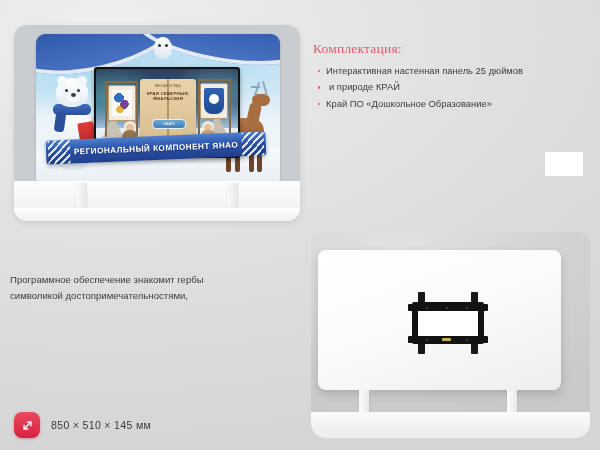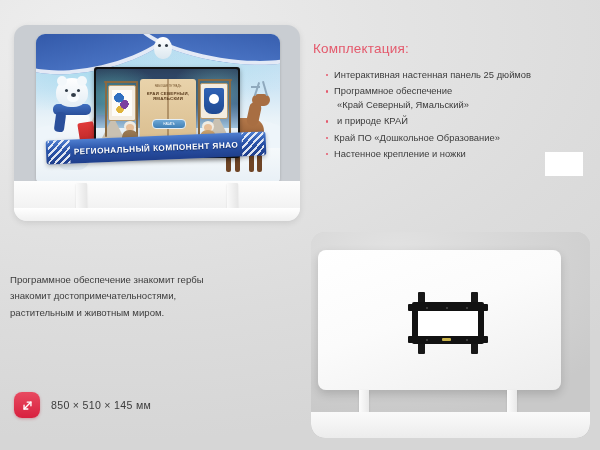"Комплектация:" .spec h2 { font-family: none -> Liberation Serif, serif }
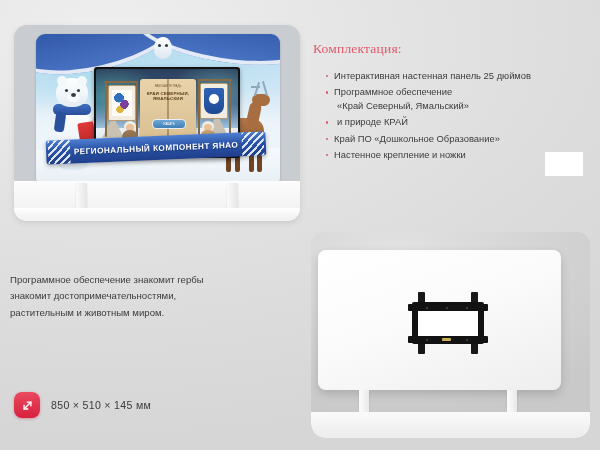"Интерактивная настенная панель 25 дюймов" .spec ul { margin: 12px -> 4px }
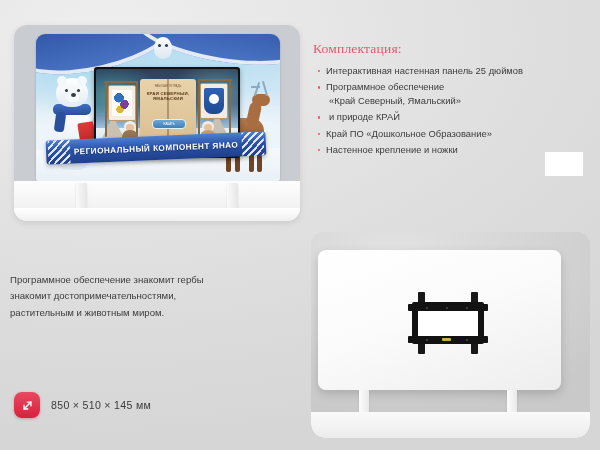"Программное обеспечение" li { html: <li> <span>Программное обеспечение</span> <span>«Край Северный, Ямальский»</span> </li> -> none }
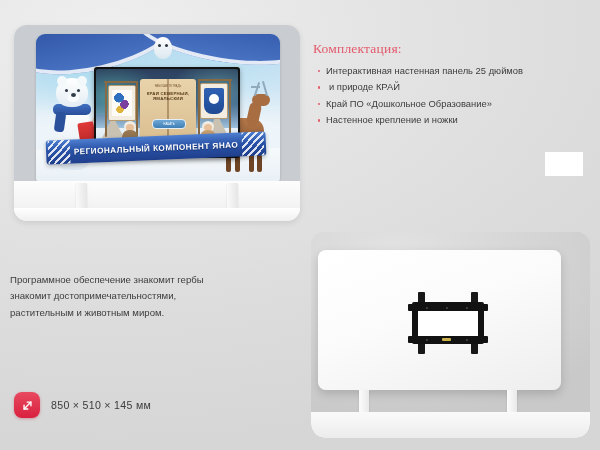"Настенное крепление и ножки" li { html: <li> <span>Настенное крепление и ножки</span> </li> -> none }
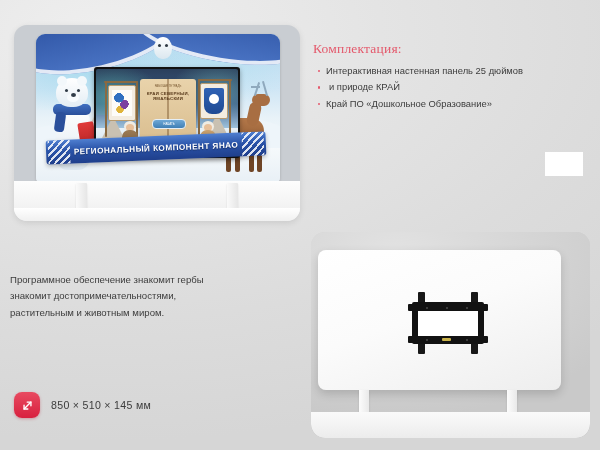"знакомит достопримечательностями," div { text: знакомит -> символикой }
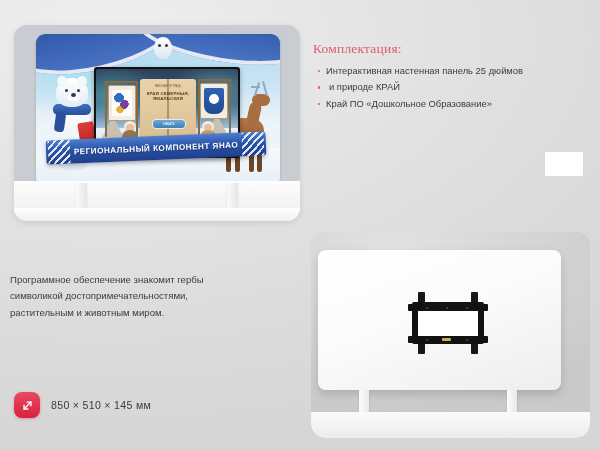"растительным и животным миром." div { html: <div>растительным и животным миром.</div> -> none }
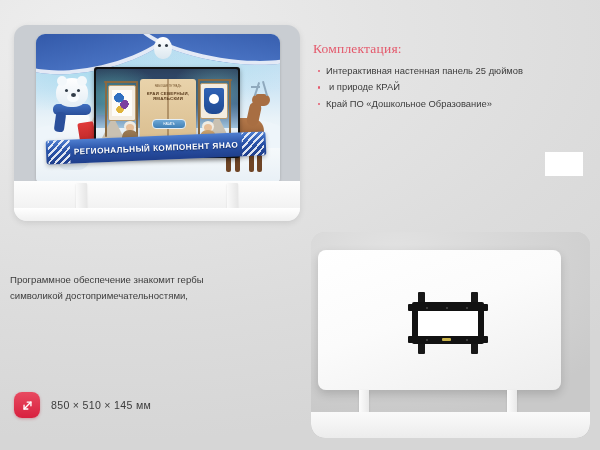"850 × 510 × 145" .dim { top: 392px -> 412px }
